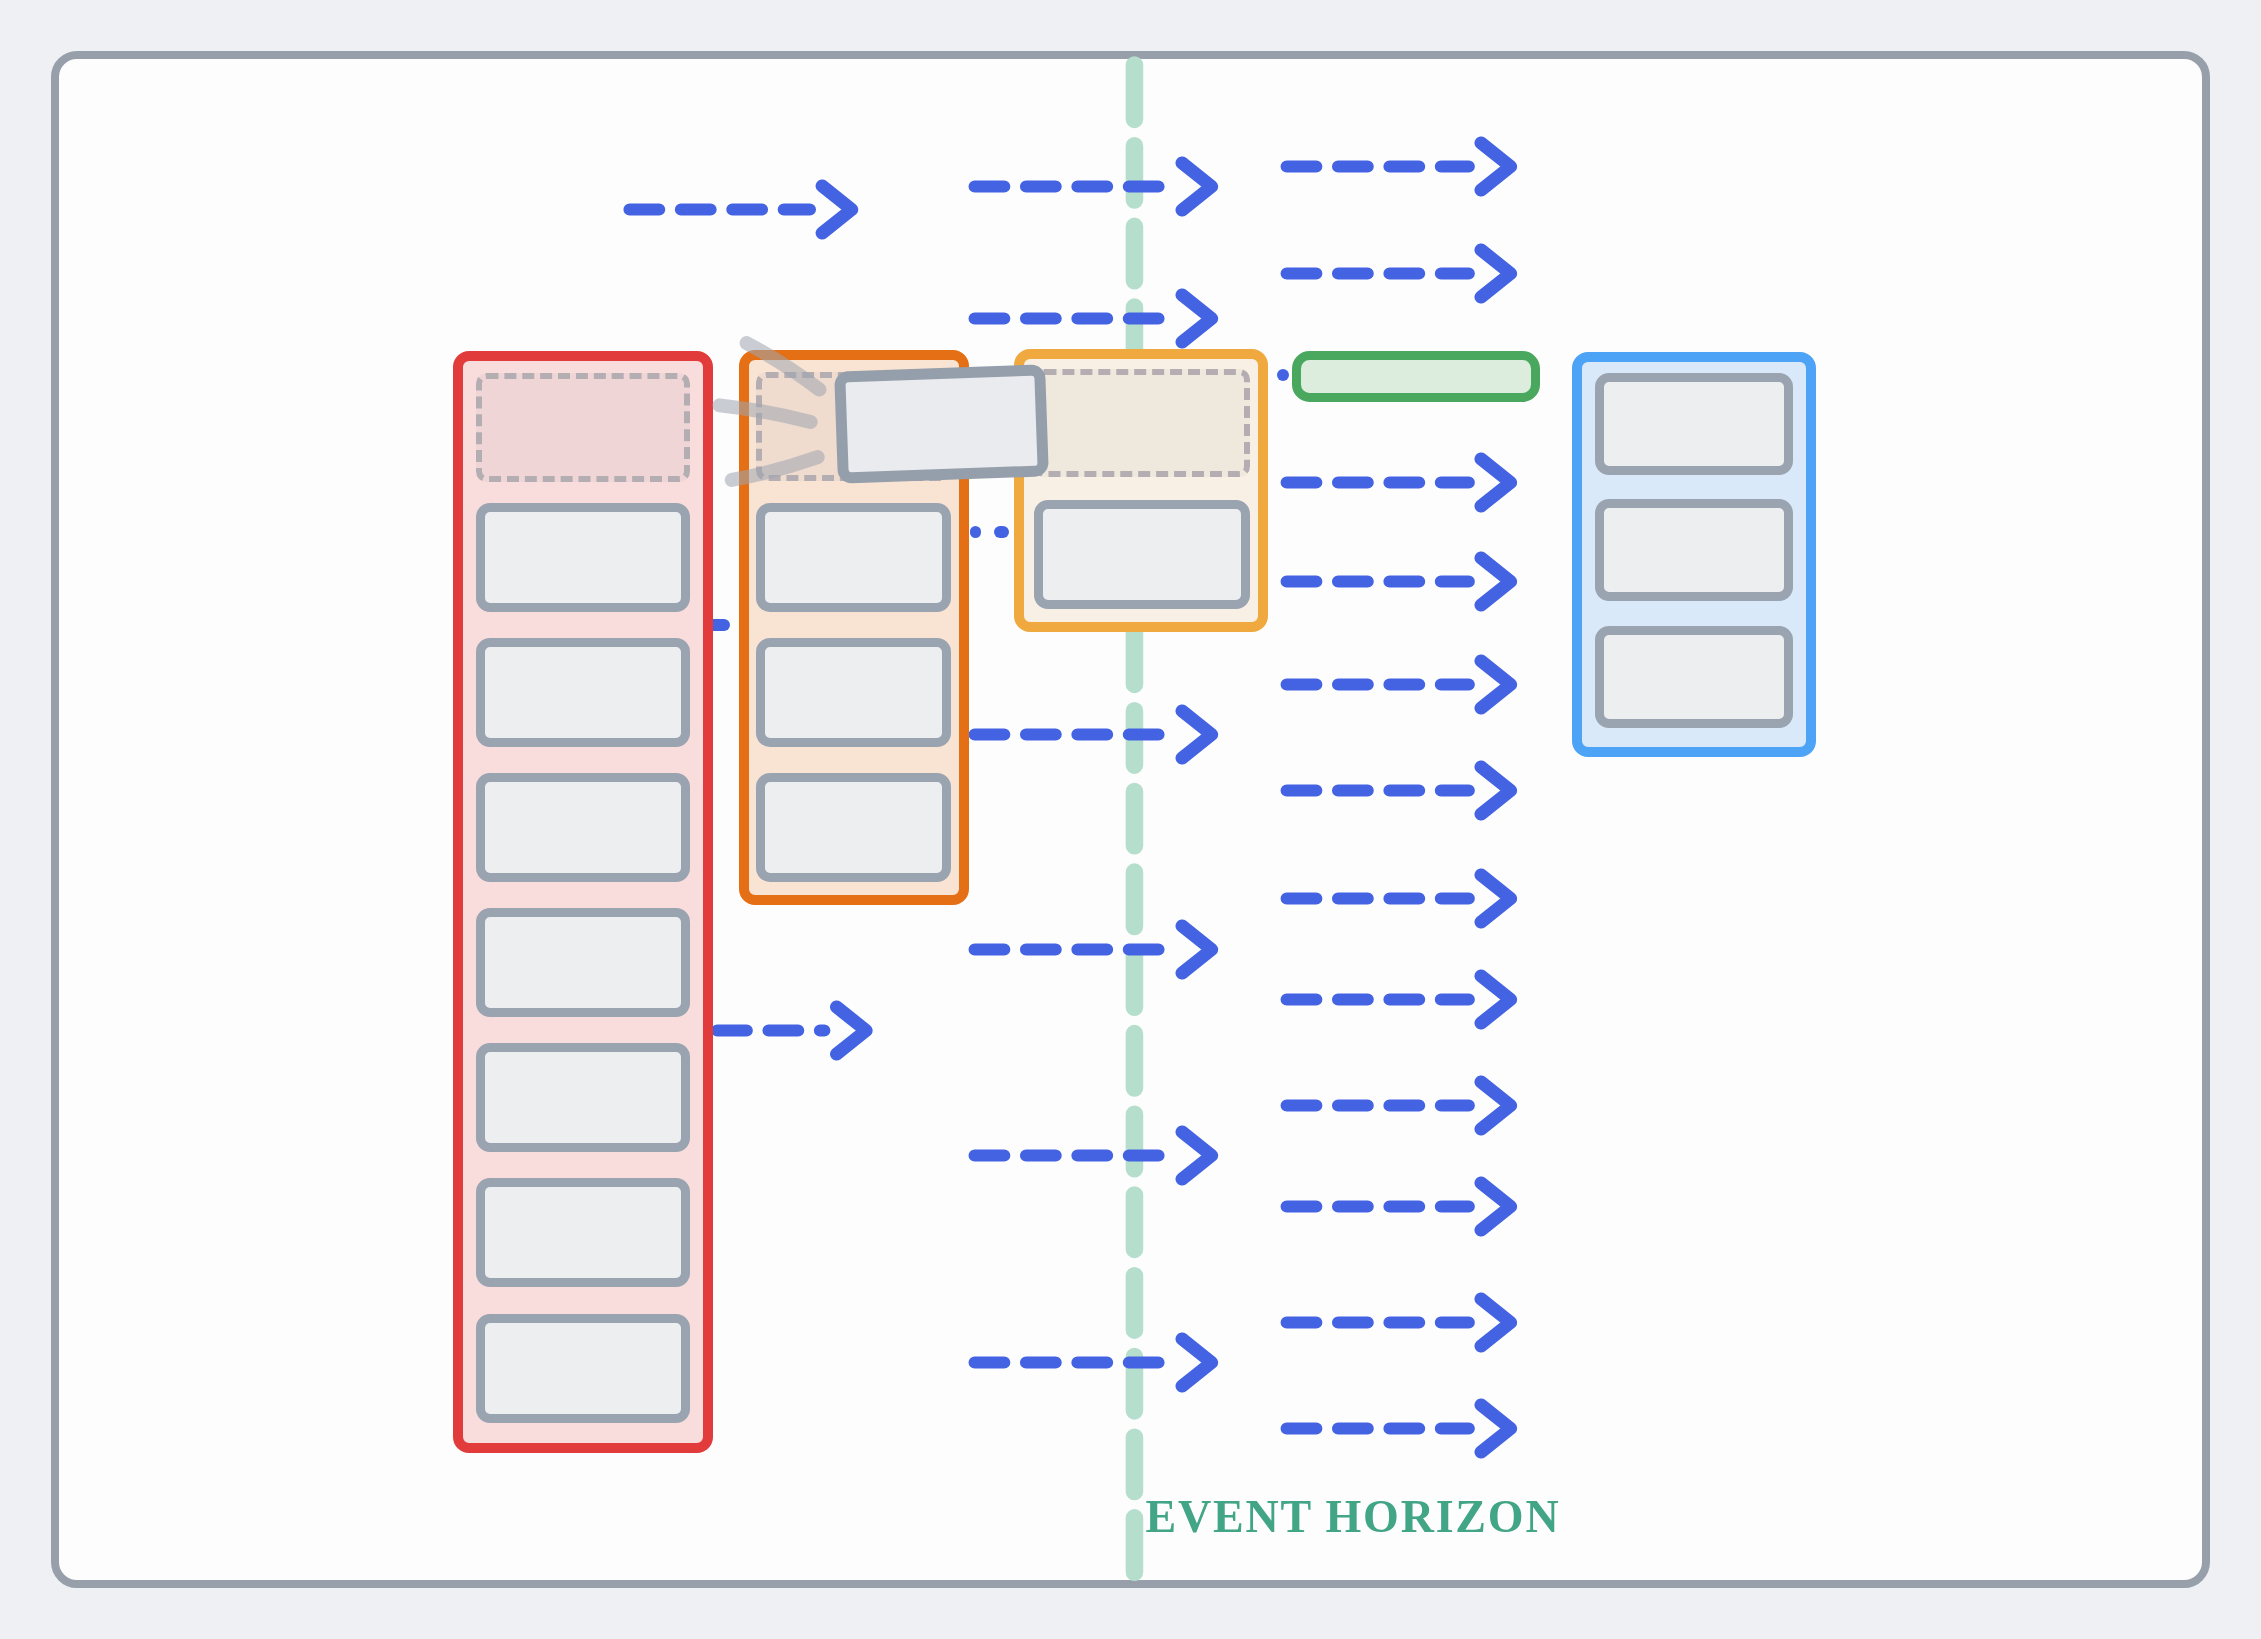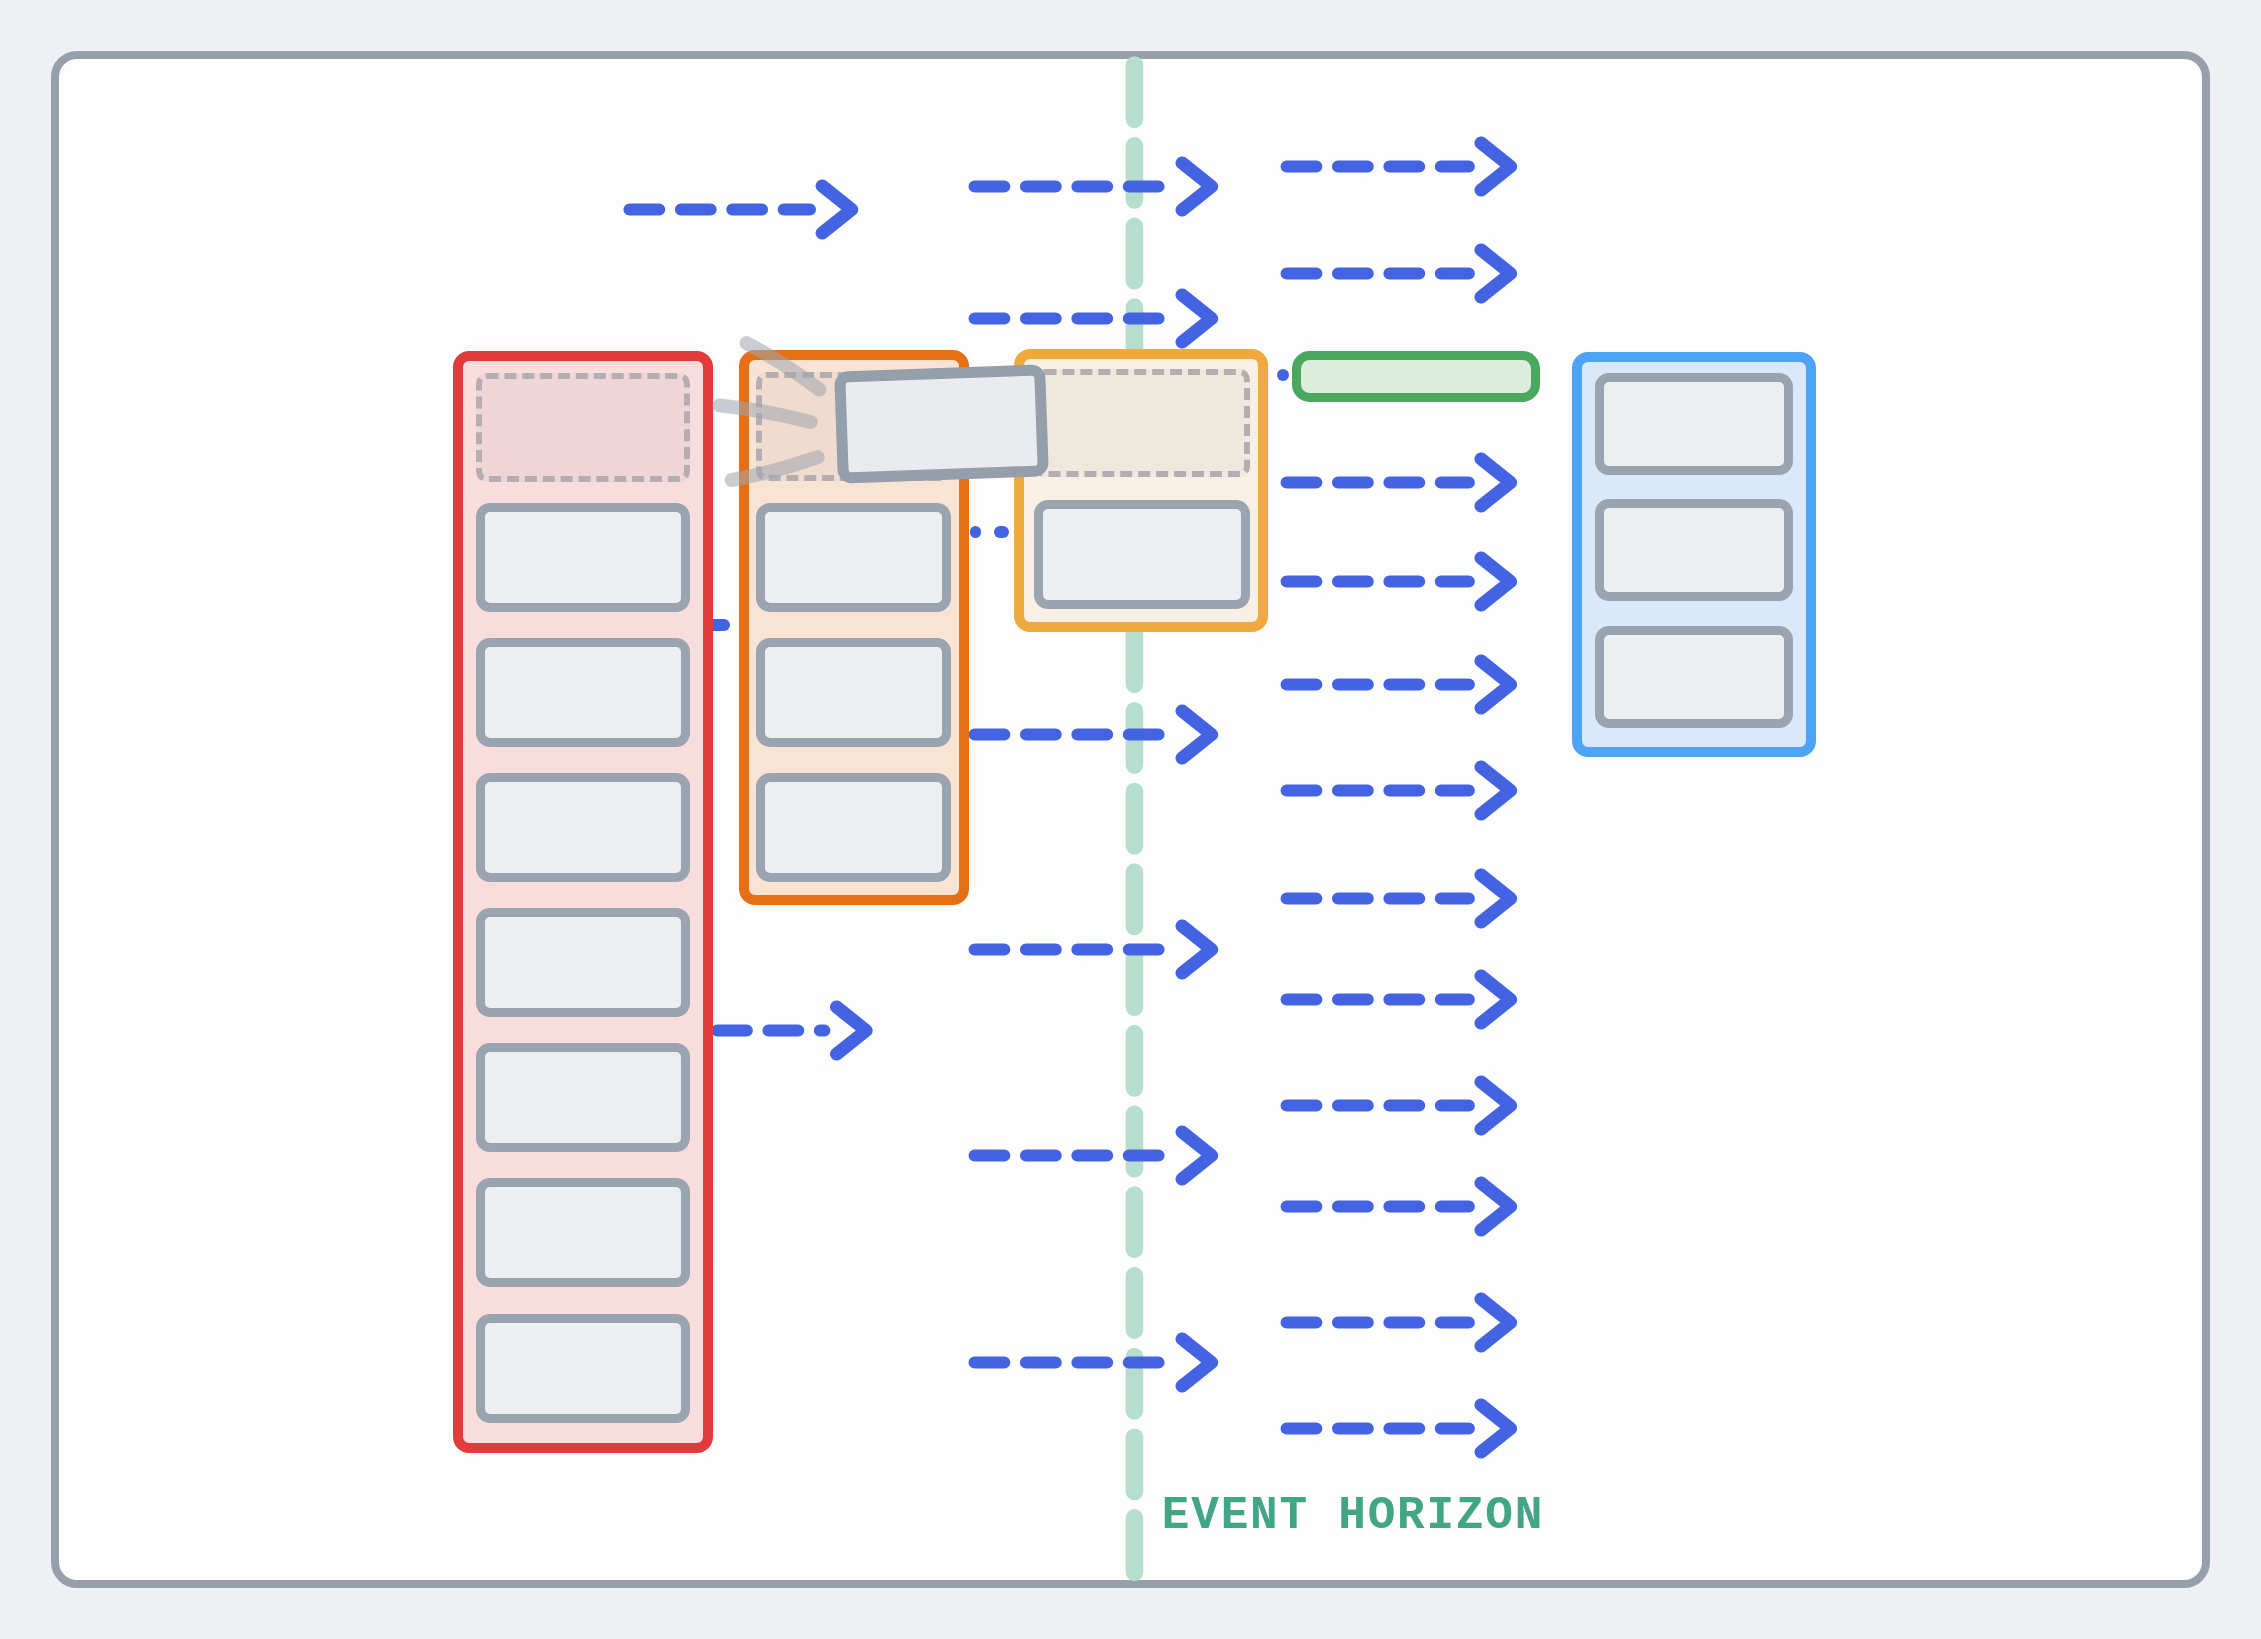"EVENT HORIZON" .eh-label { font-family: Liberation Mono, monospace -> Liberation Serif, serif }
